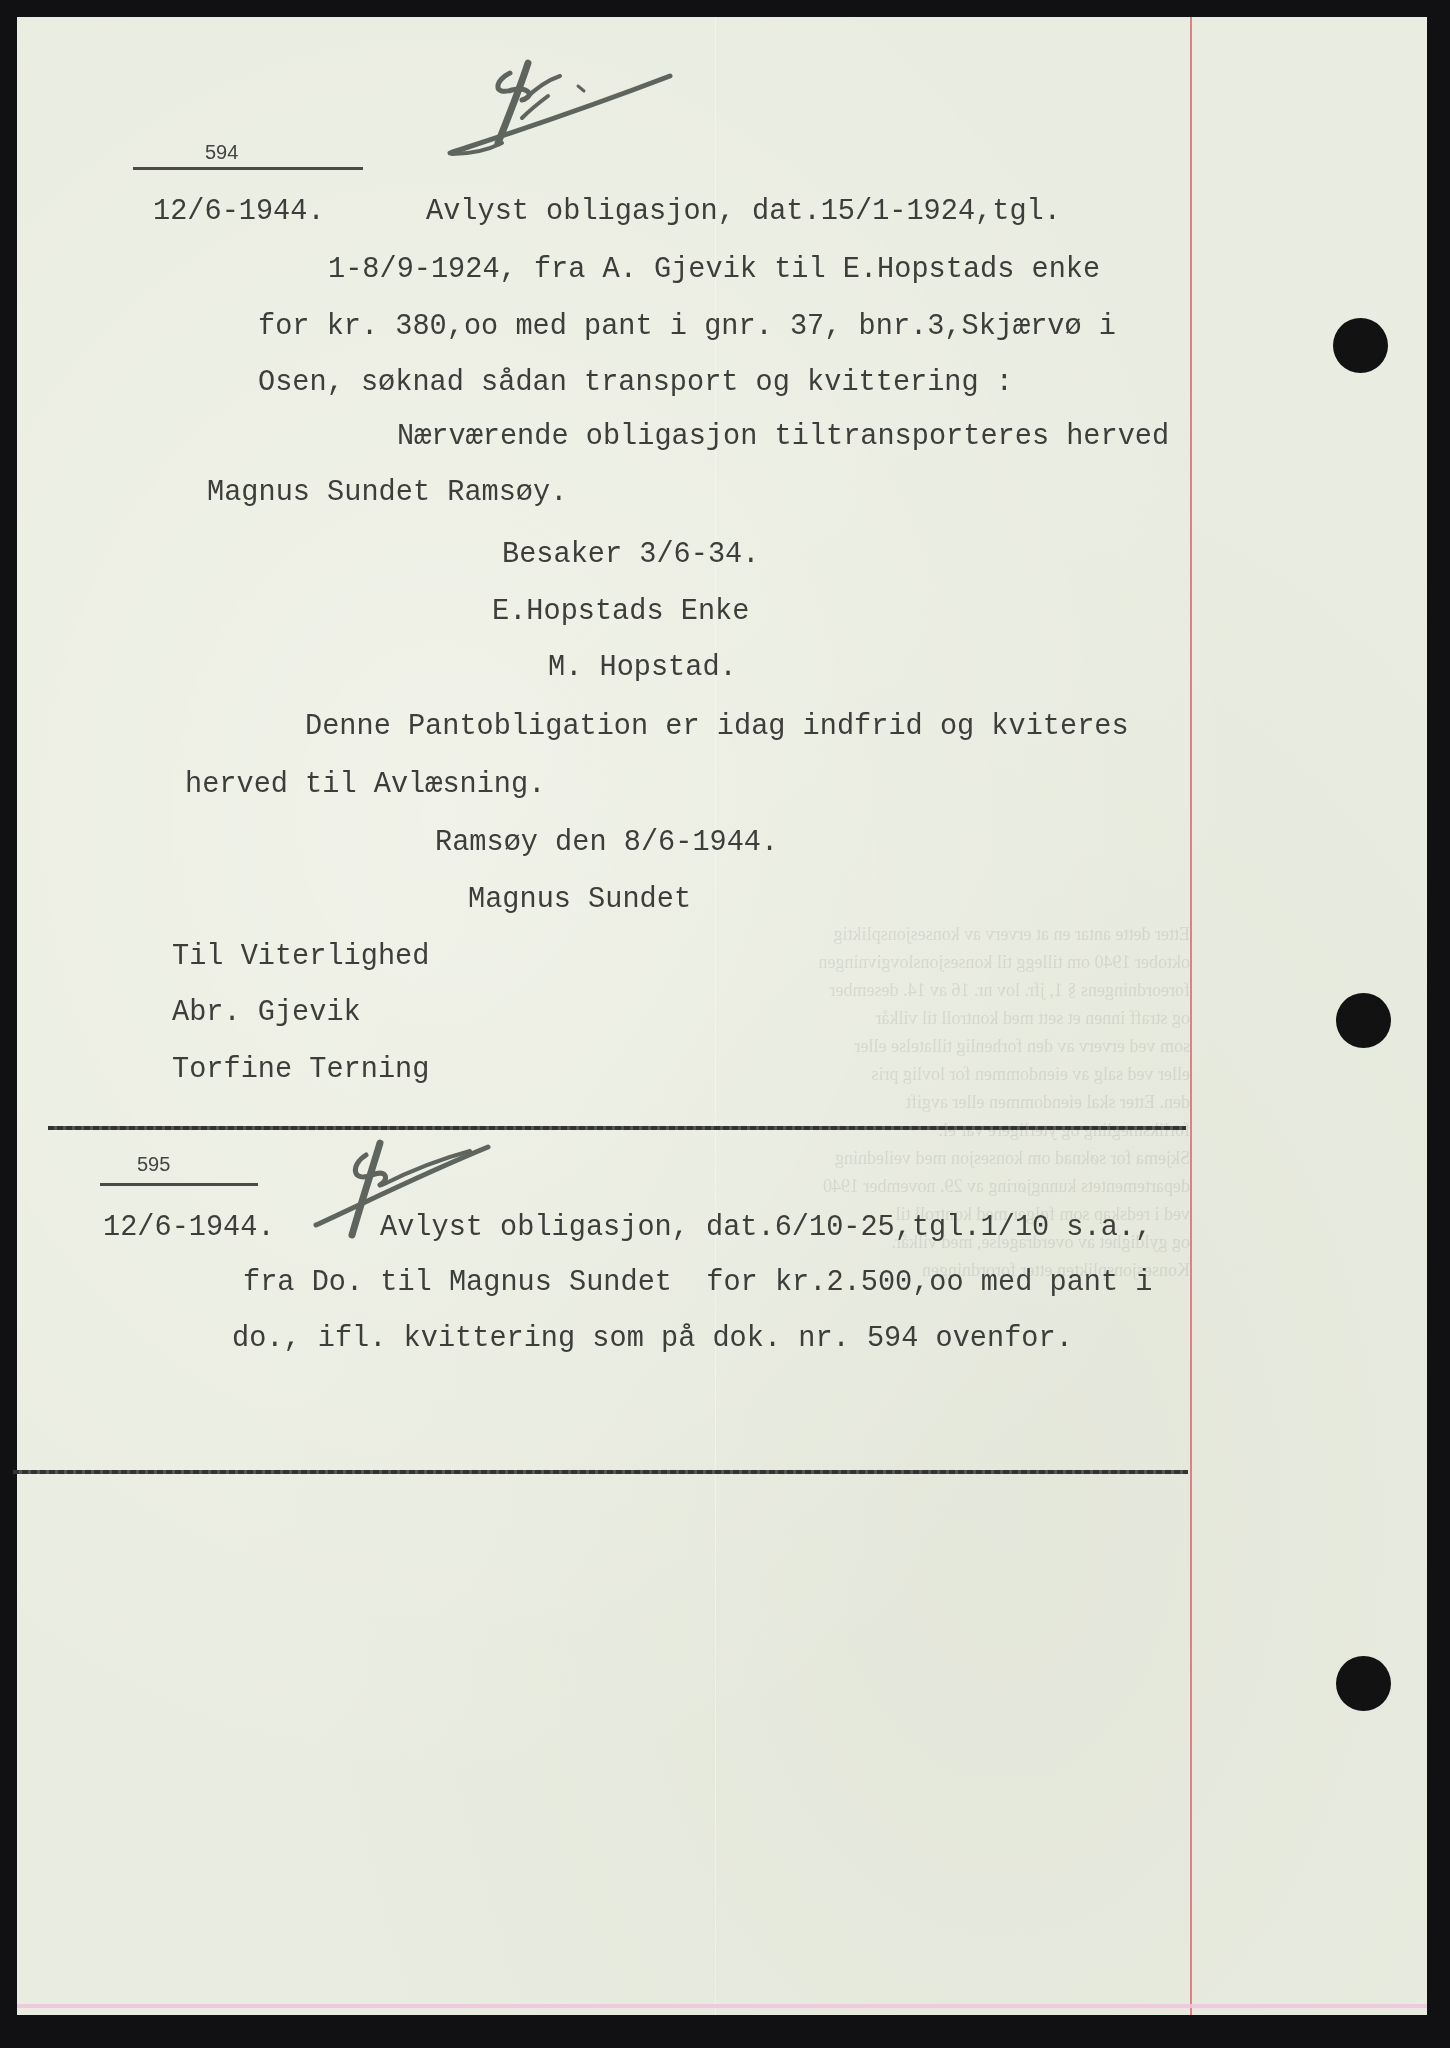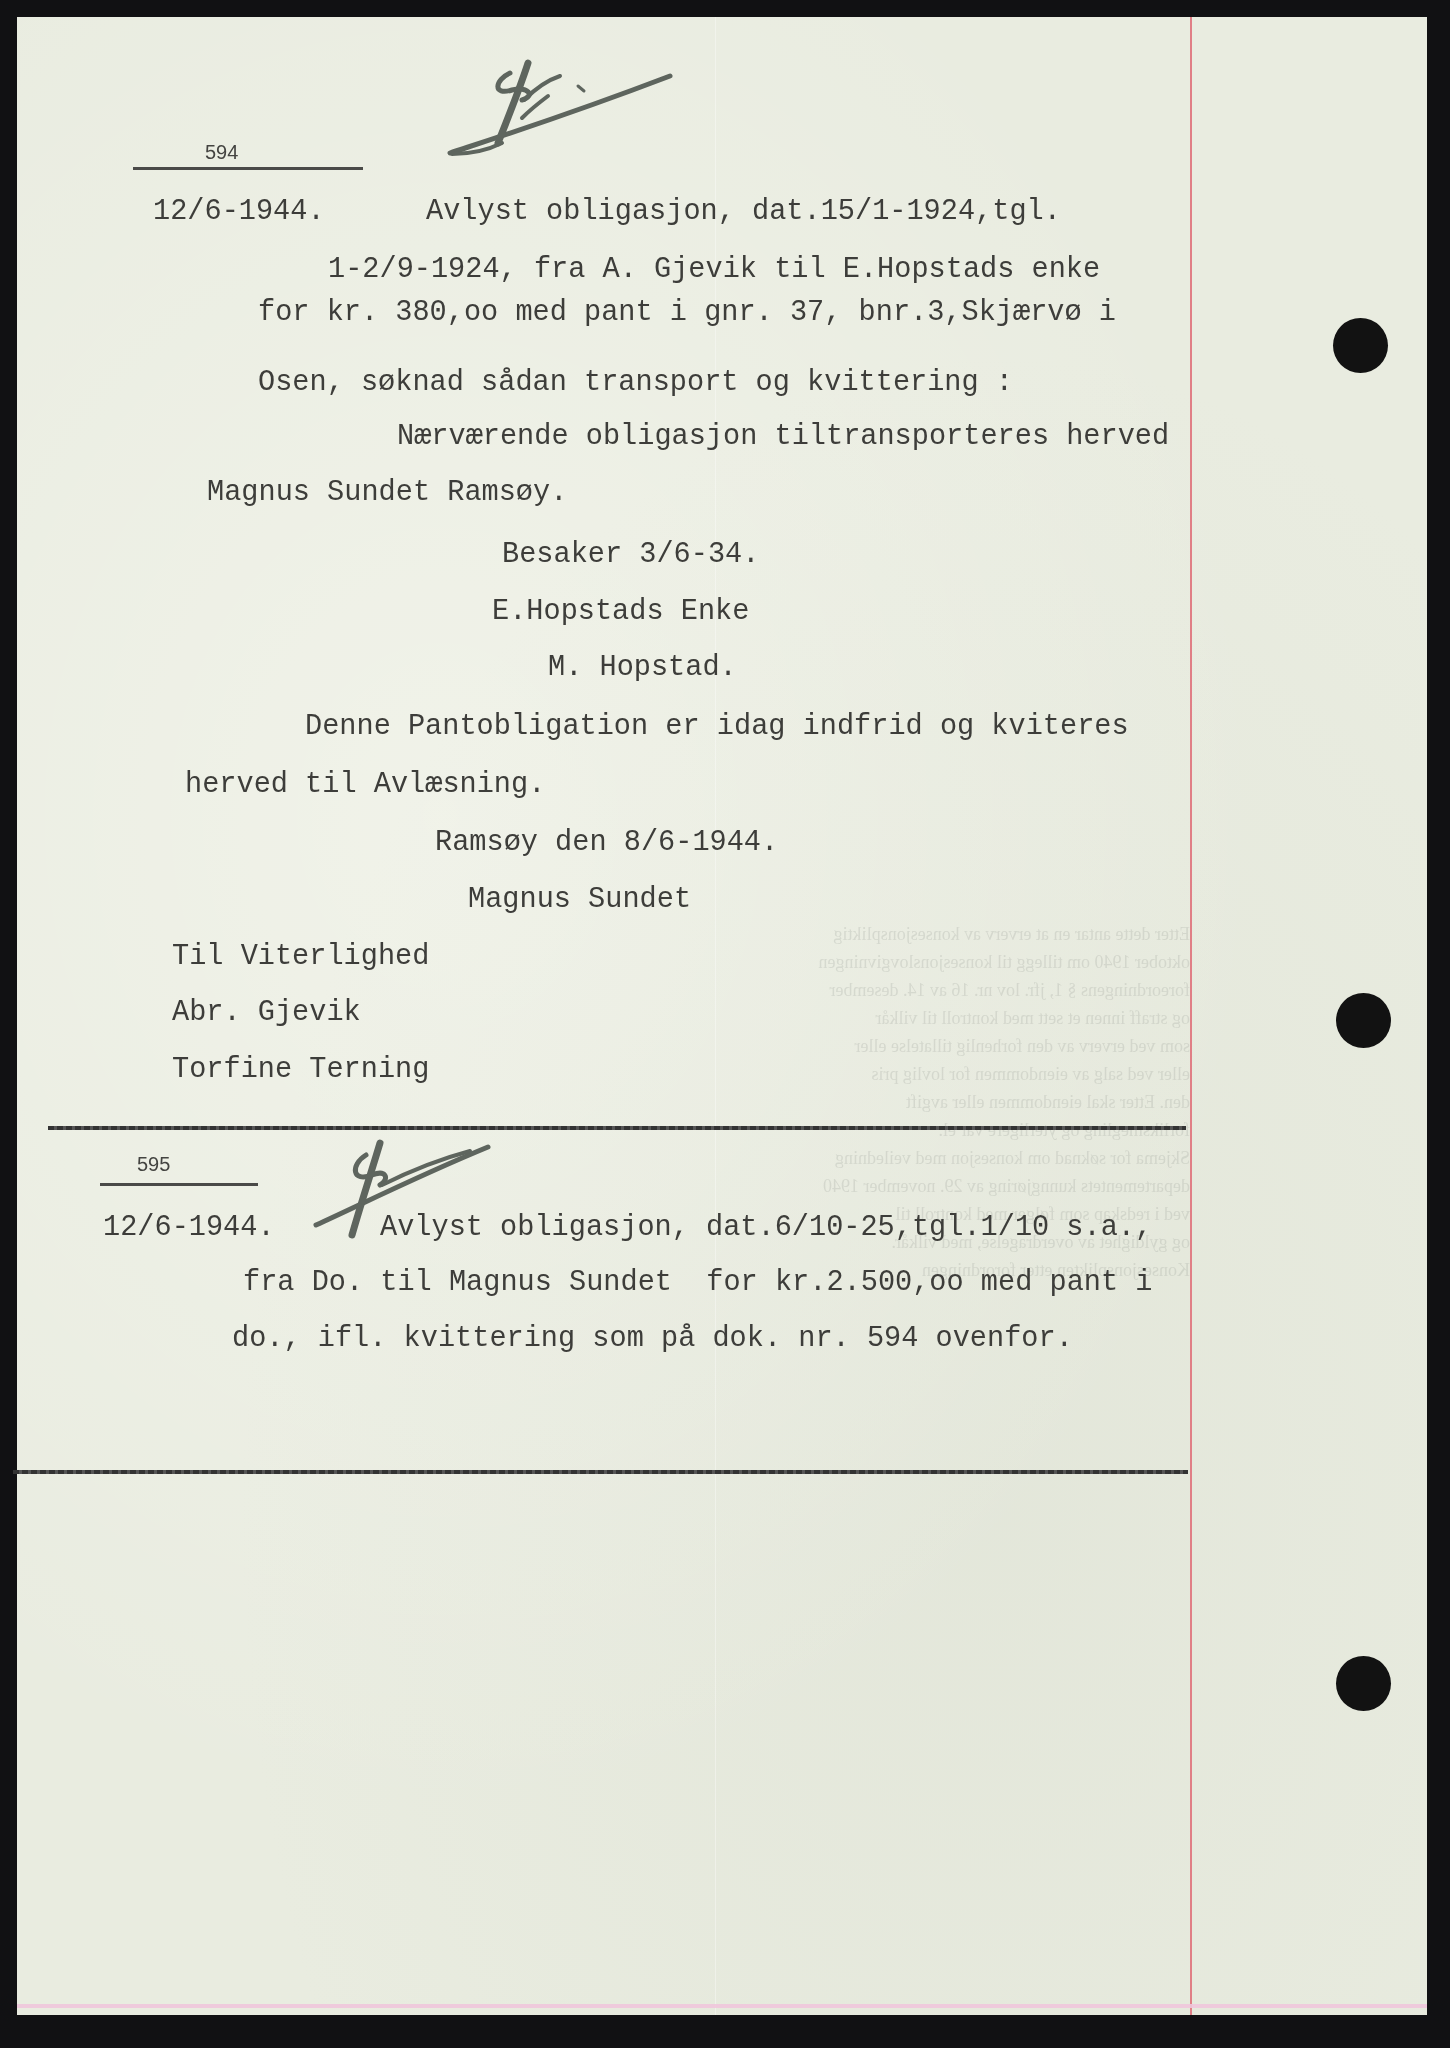"1-2/9-1924, fra A. Gjevik til" div.ln { text: 1-2/9-1924 -> 1-8/9-1924 }
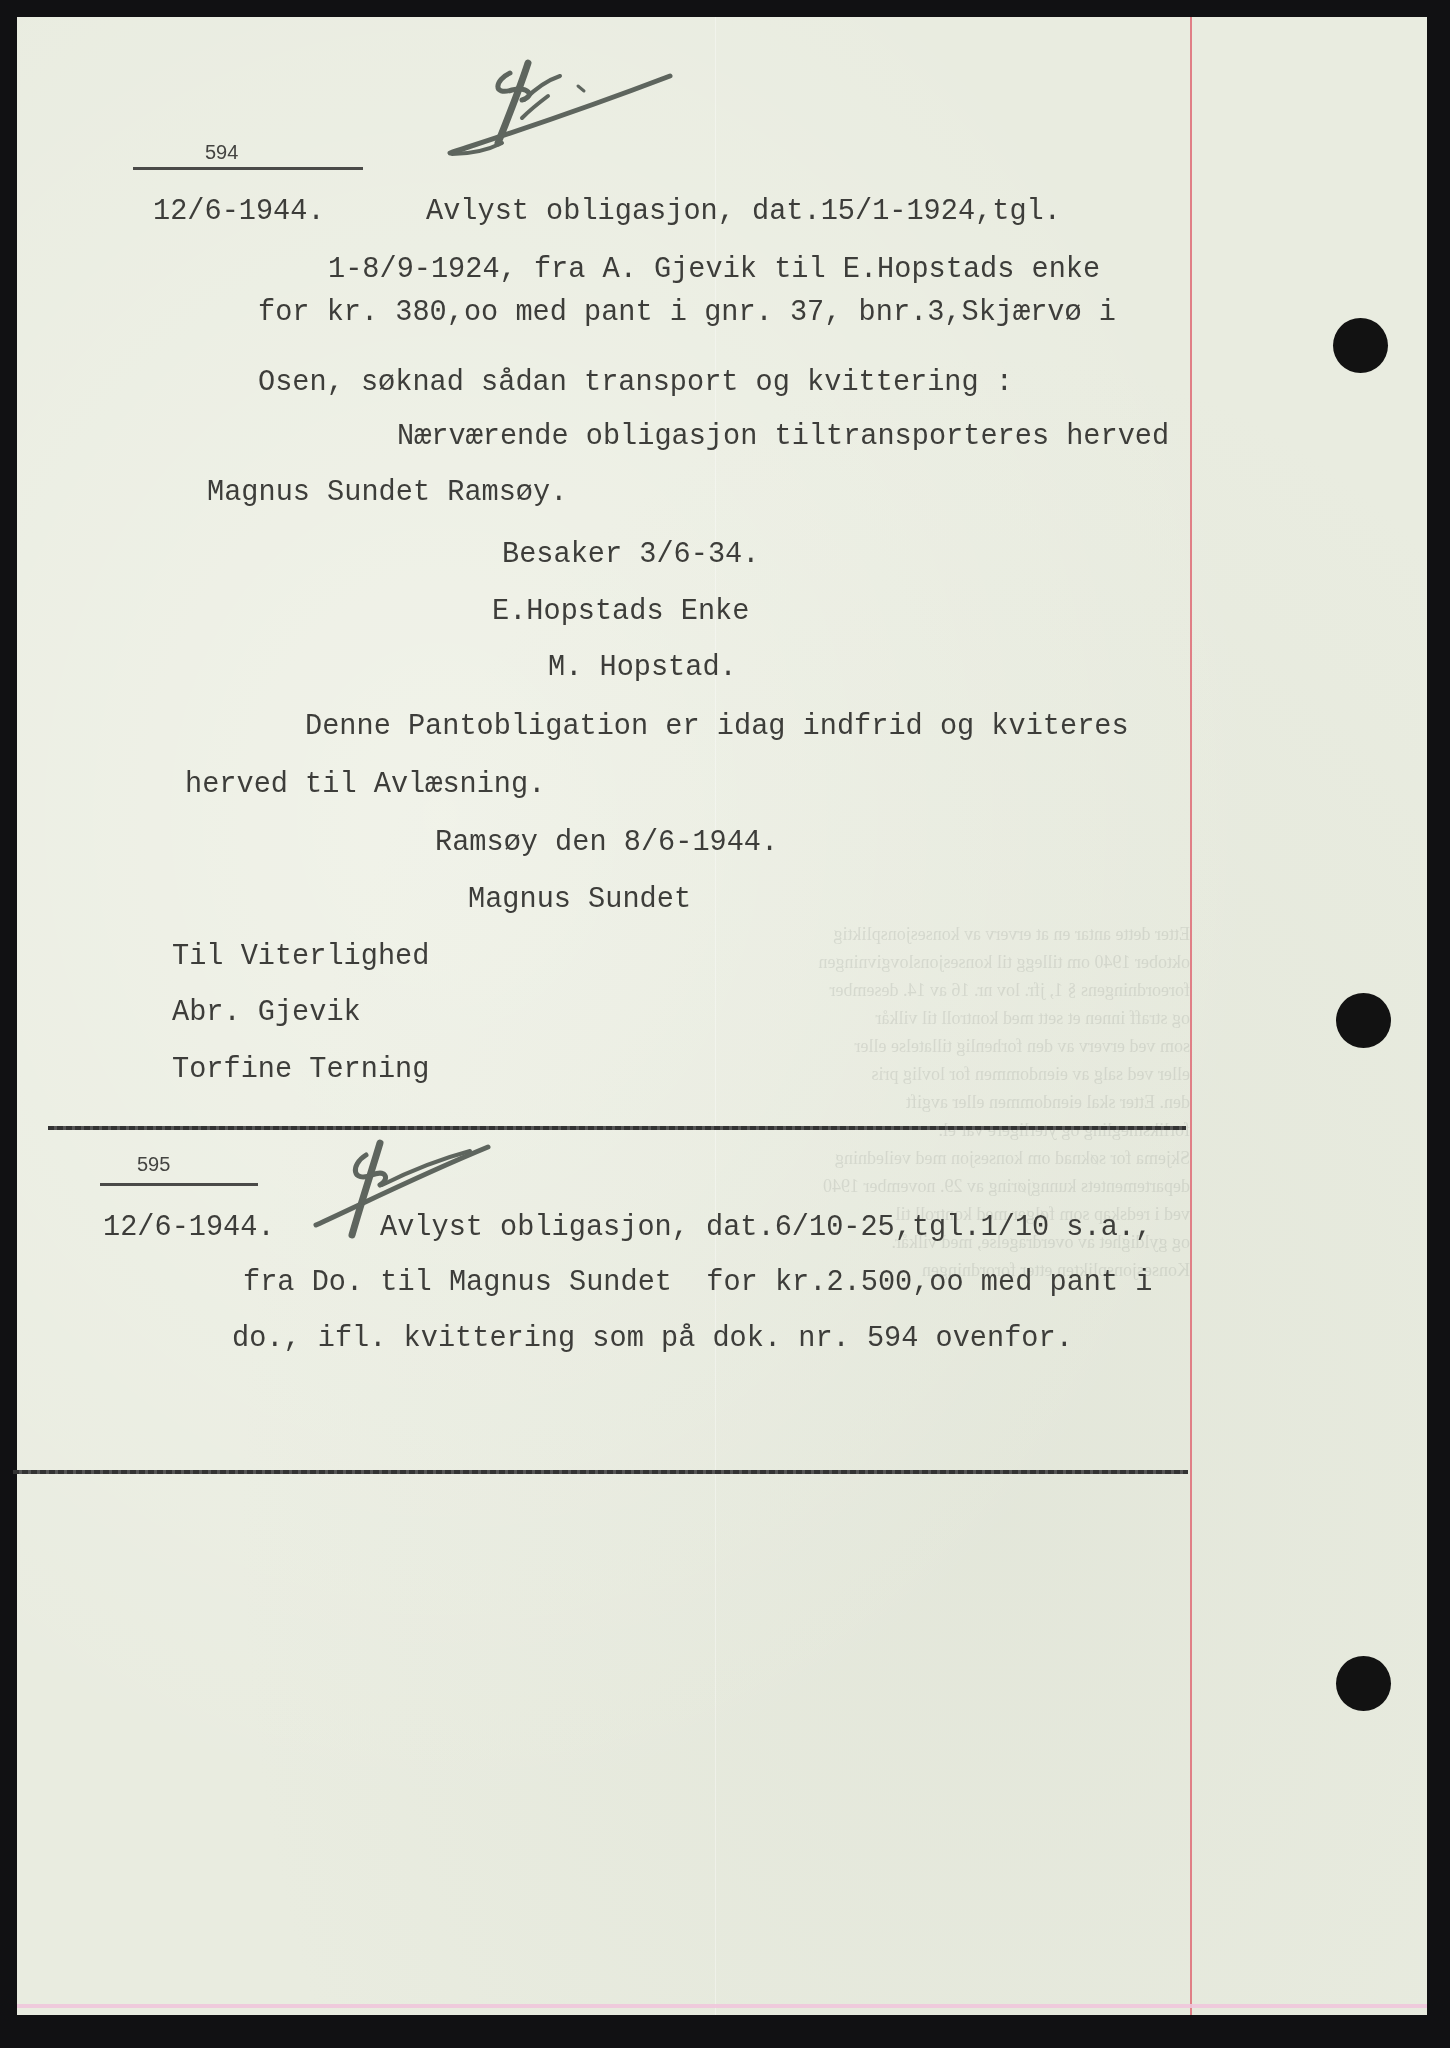"for kr. 380,oo med pant" div.ln { top: 297px -> 311px }
